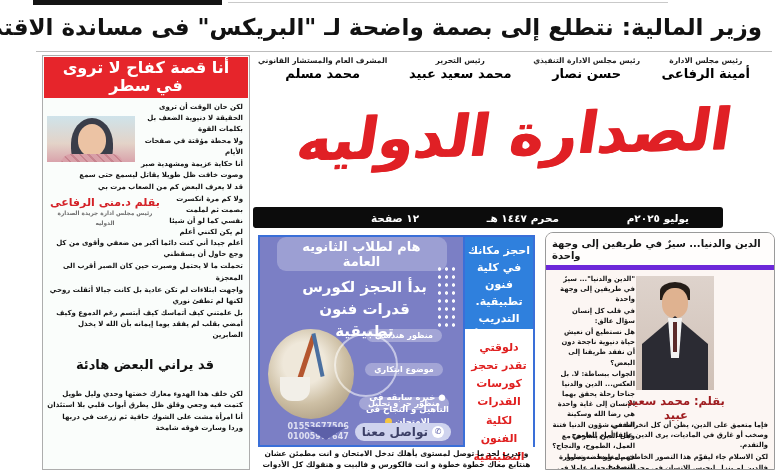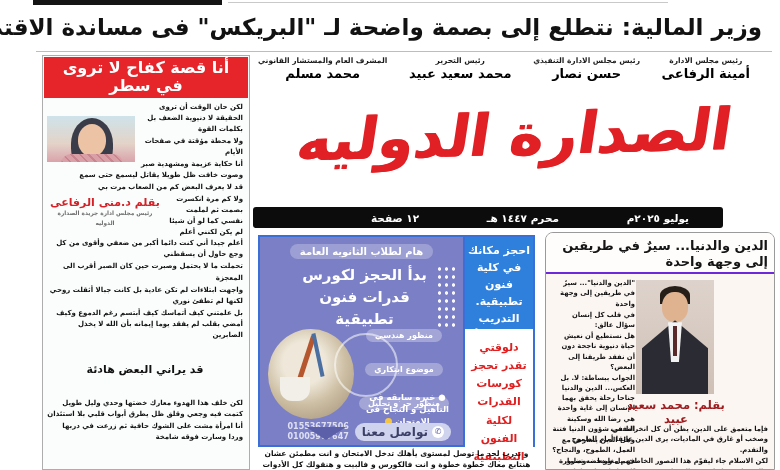"هام لطلاب الثانويه العامة" .ad-badge { font-size: 10px -> 13px; margin: 7px auto 0 -> 0 auto 0 }
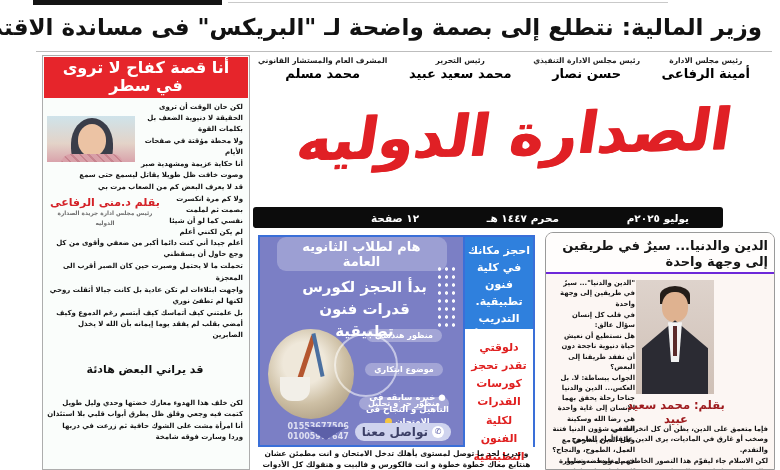"الدين والدنيا... سيرٌ في طريقين" .right-title { border-bottom: 2px solid #6d28d9 -> 5px solid #6d28d9; font-size: 13px -> 10px; text-align: right -> left }
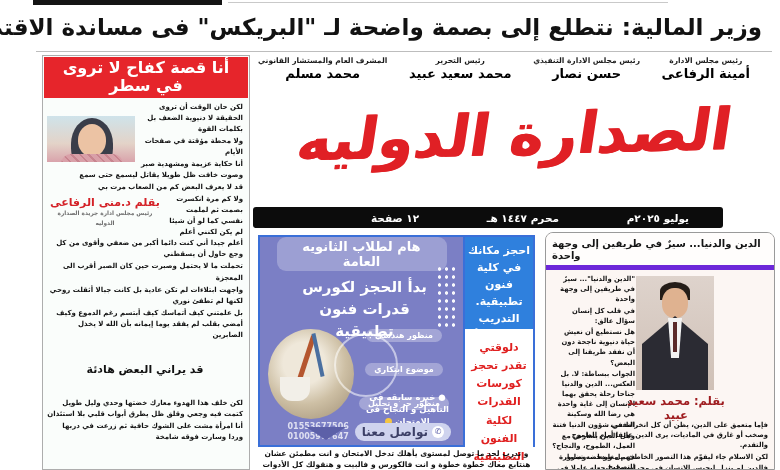"قد يراني البعض هادئة" .subhead { font-size: 11px -> 13px; margin: 20px 0 -> 14px 0 }
